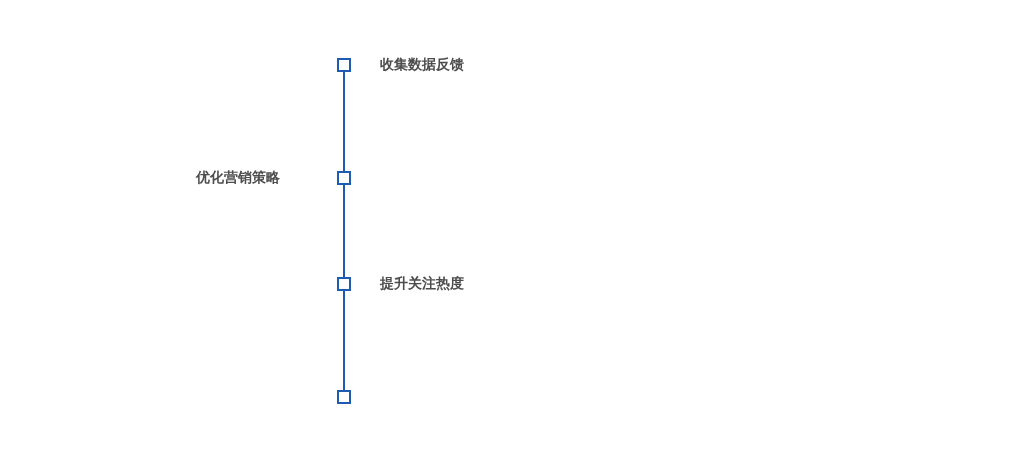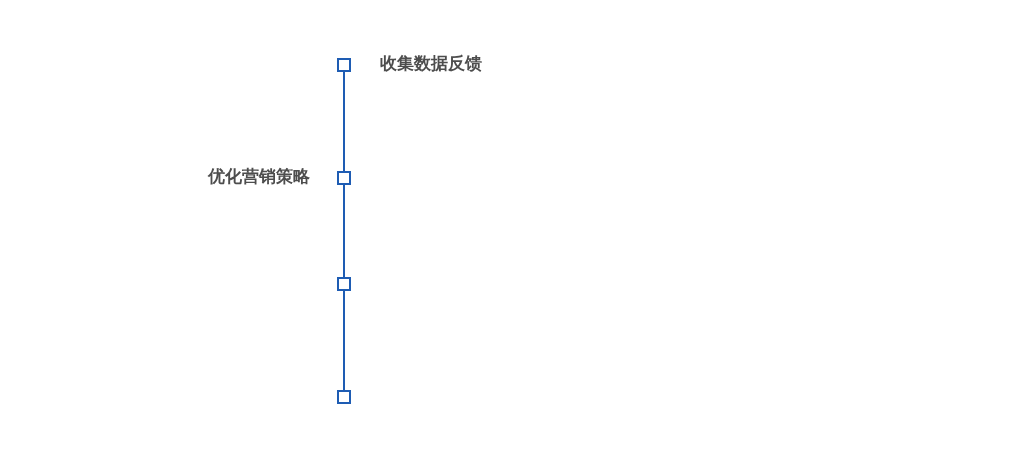"收集数据反馈" .label { font-size: 17px -> 14px }
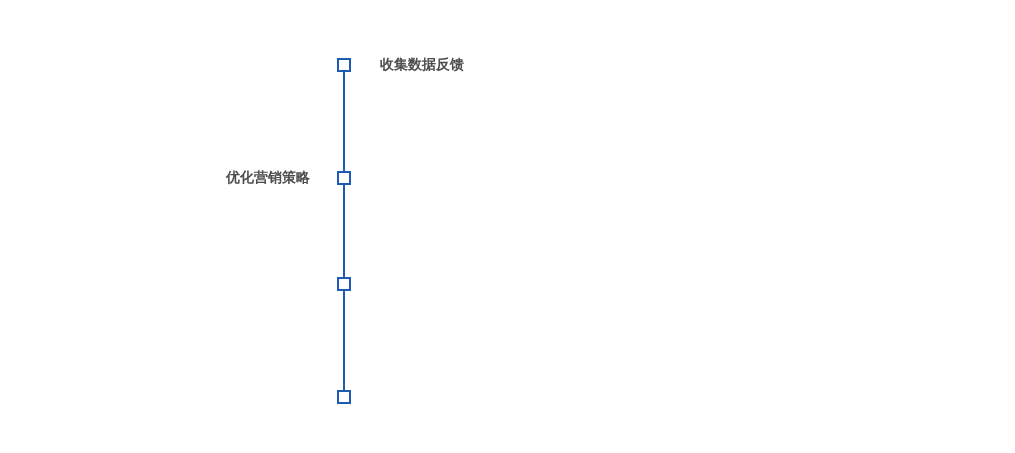"优化营销策略" .label.left { right: 705px -> 735px }
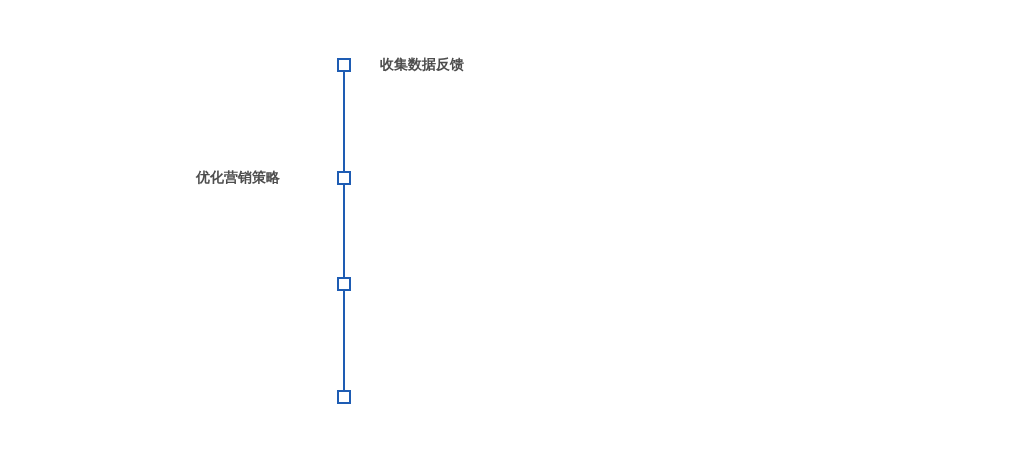"提升关注热度" div.label { html: none -> <div>提升关注热度</div> }
